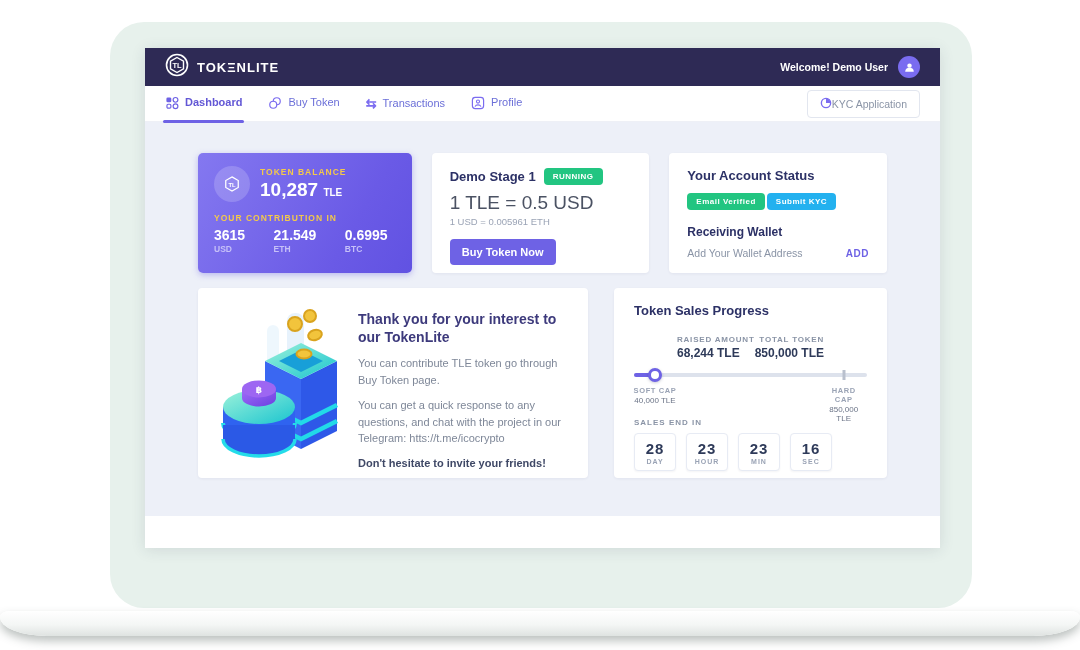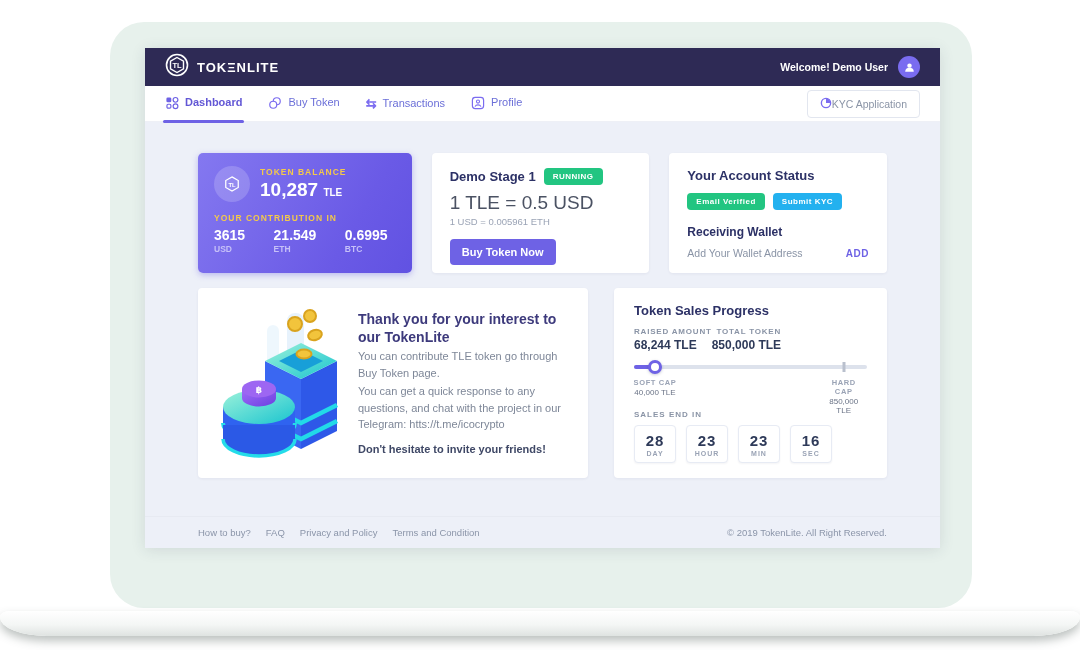"Email Verified" .badges-row { gap: 8px -> 2px }
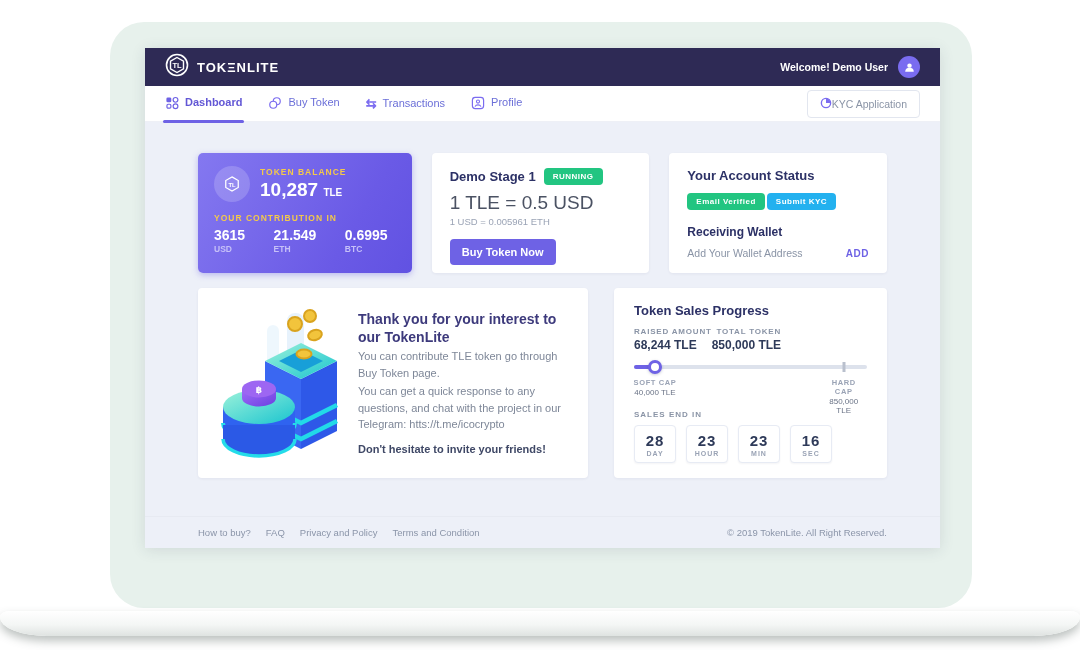"RAISED AMOUNT" .caps-row { justify-content: flex-start -> center; margin-top: 9px -> 17px }
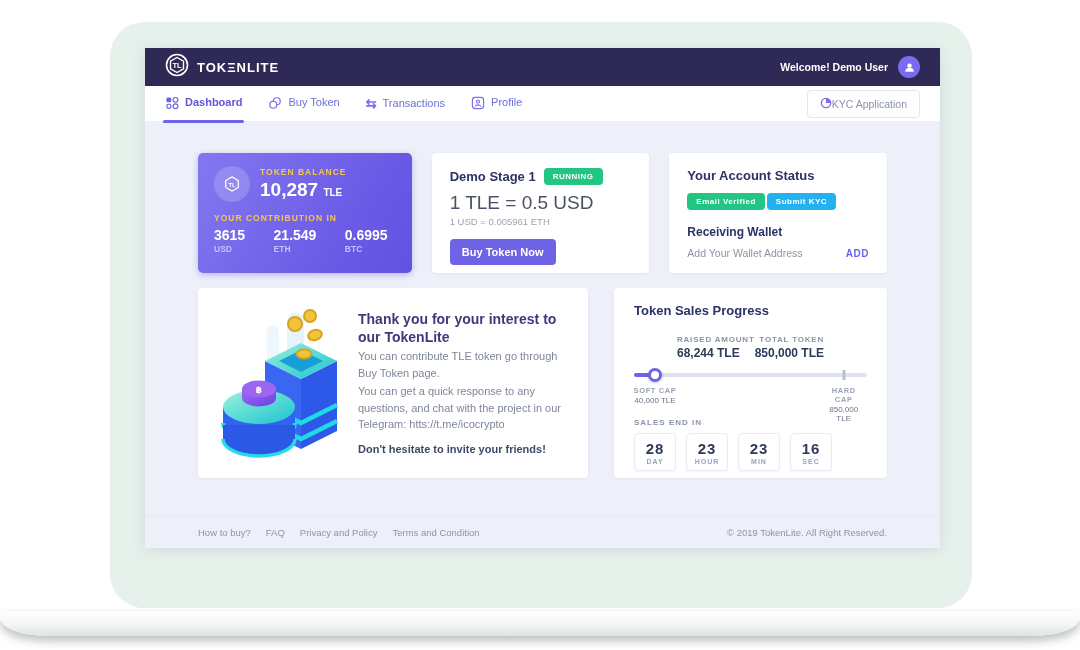"You can contribute TLE token" .thanks-p { margin-top: 2px -> 9px }
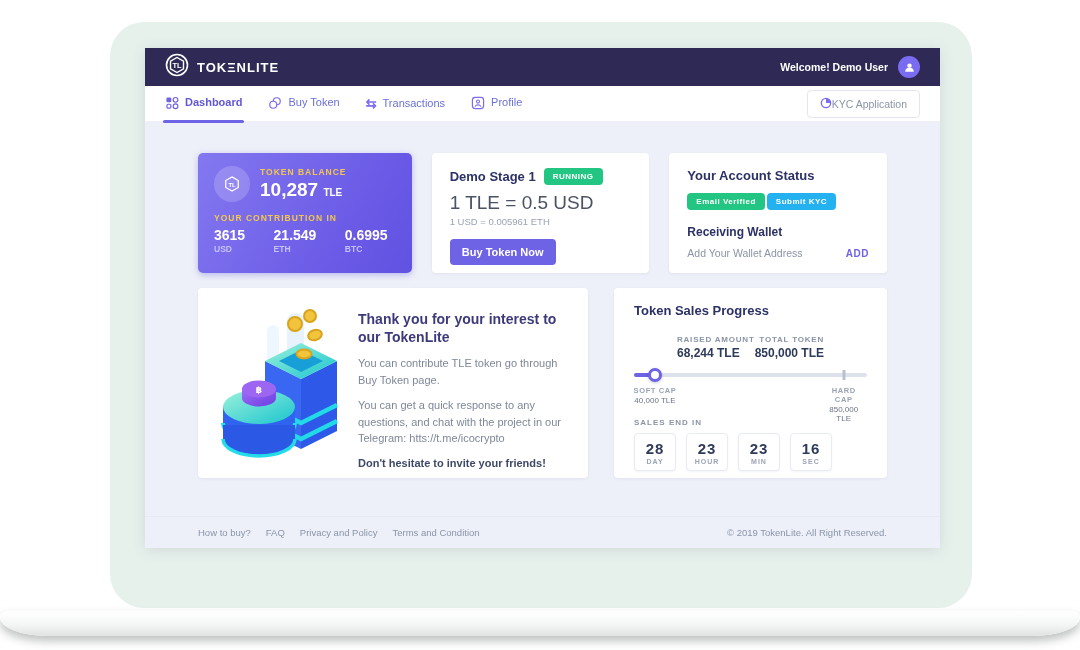"How to buy?" div.footer { html: <div> <span>How to buy?</span> <span>FAQ</span> <span>Privacy and Policy</span> <span>Terms and Condition</span> <span>© 2019 TokenLite. All Right Reserved.</span> </div> -> none }
